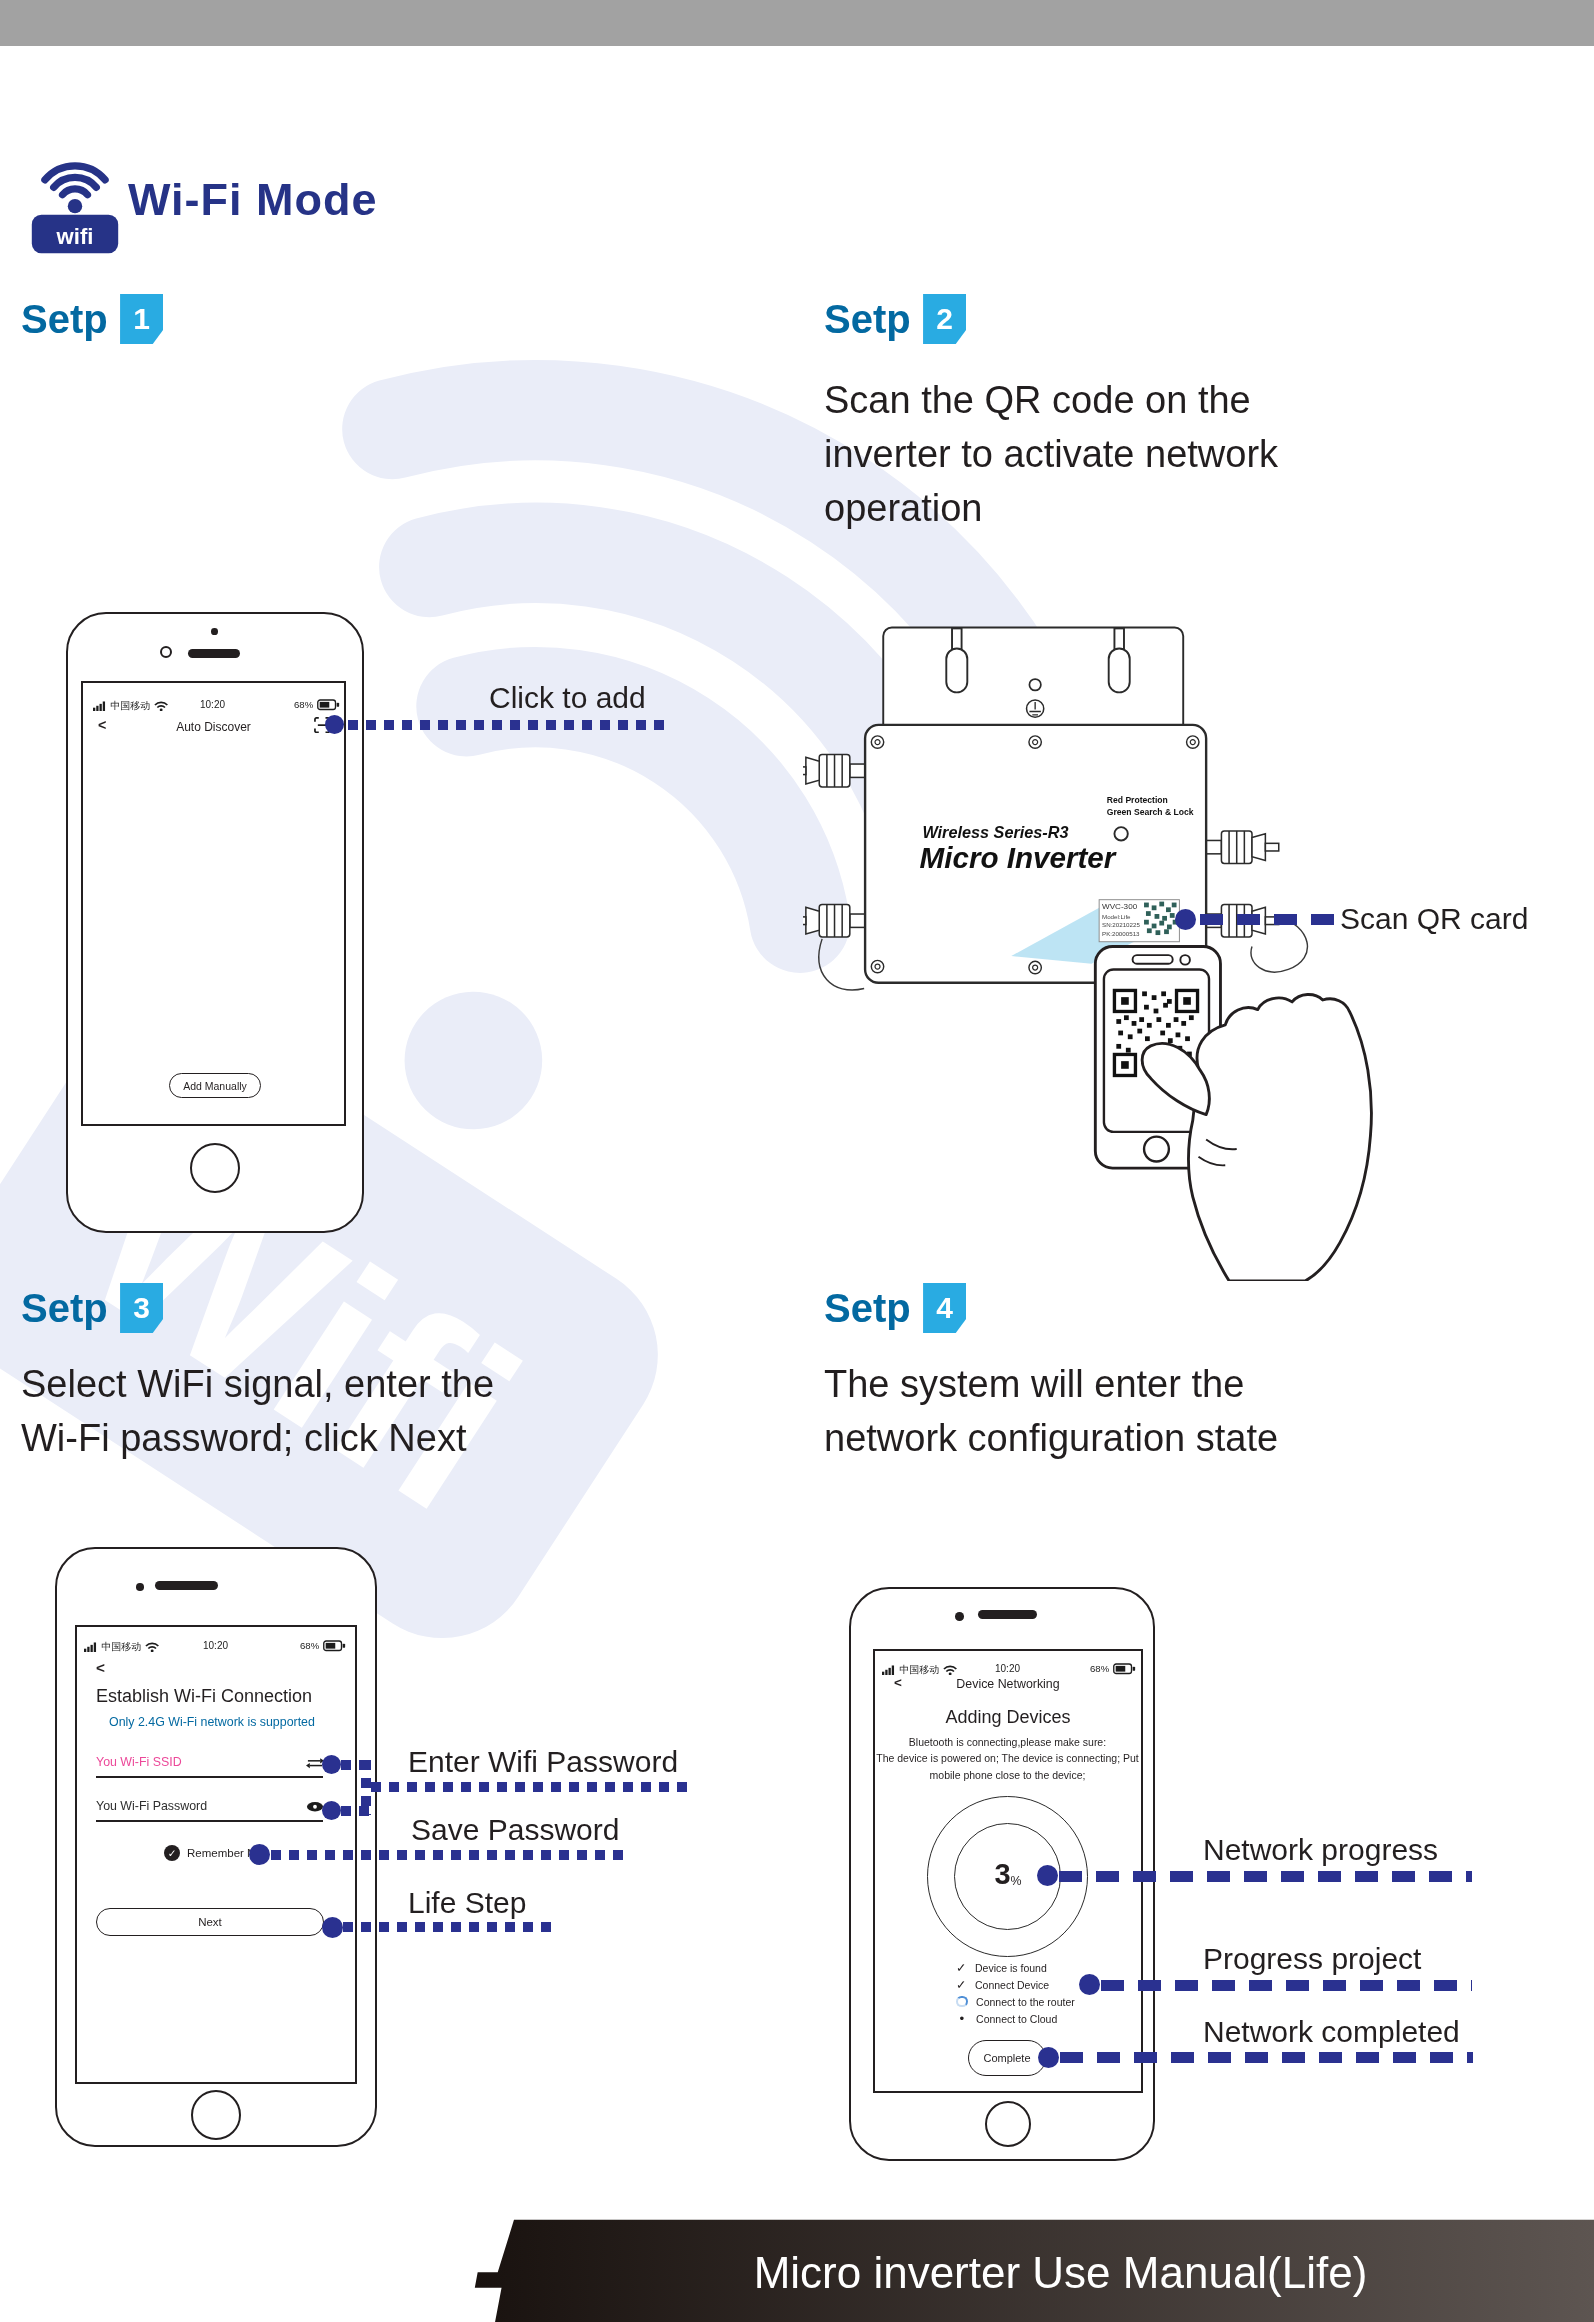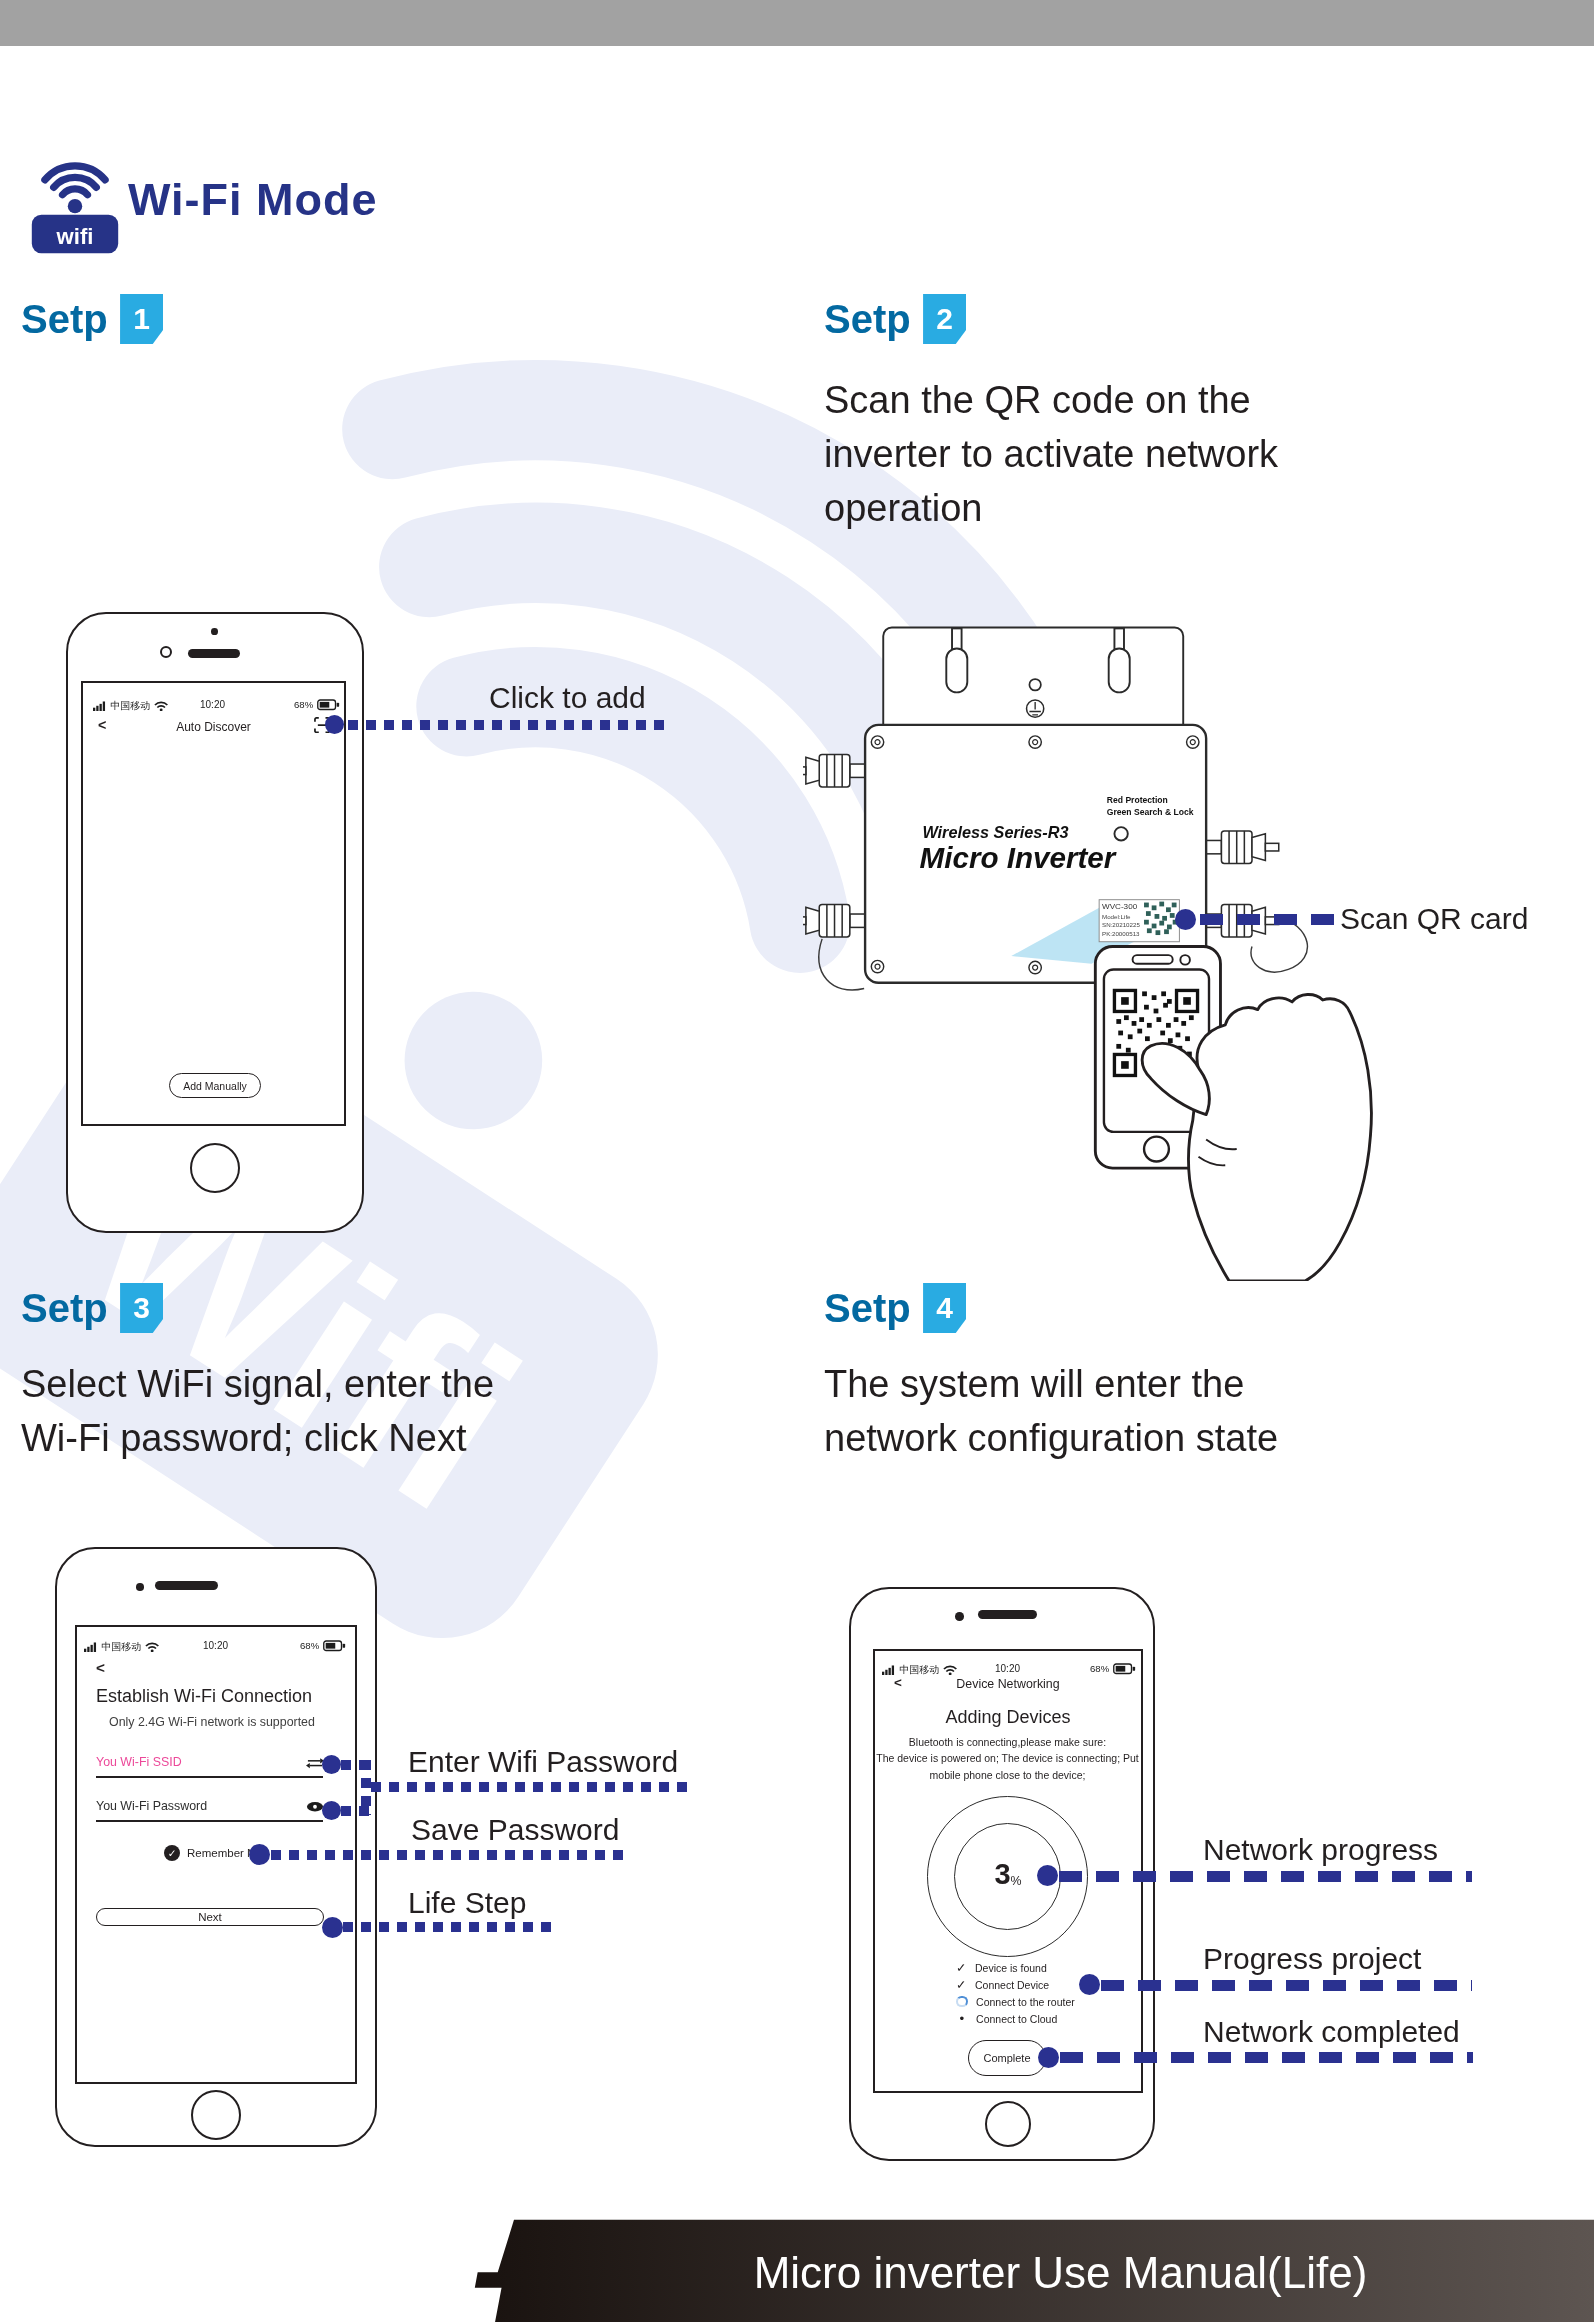"Only 2.4G Wi-Fi network is" div.abs { color: #404040 -> #0369a1 }
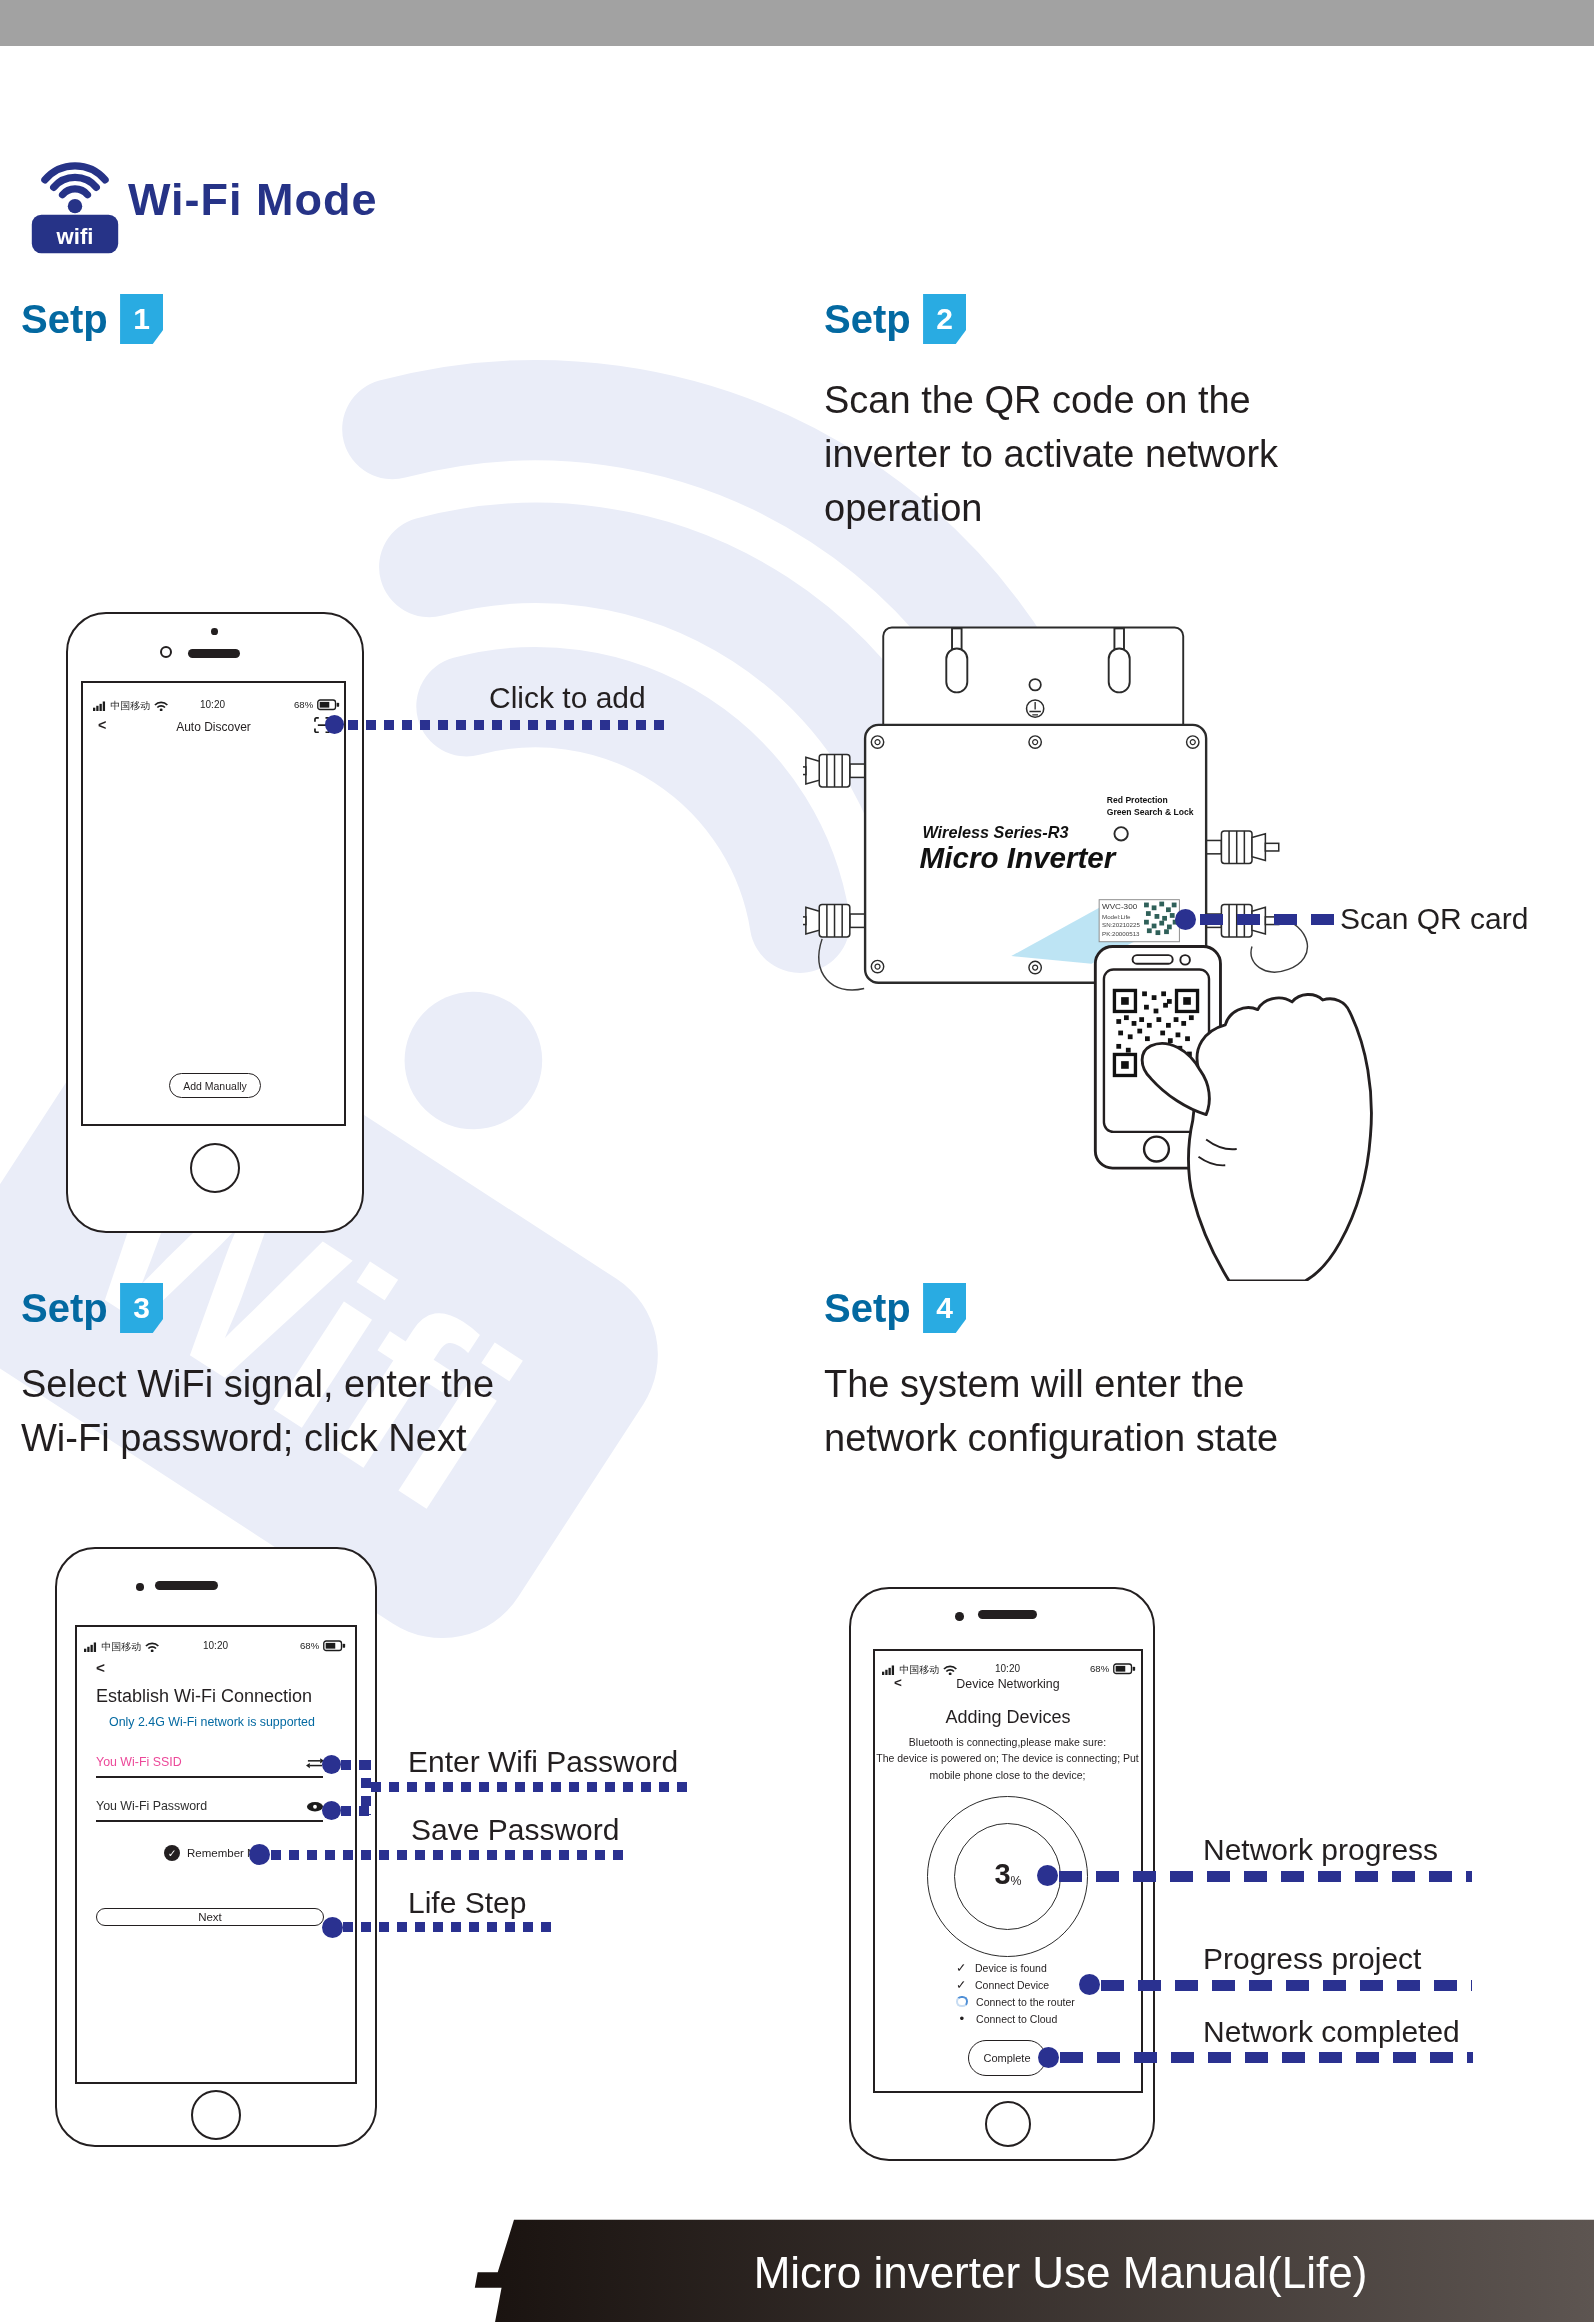"Next" div.pill { height: 18px -> 28px }
